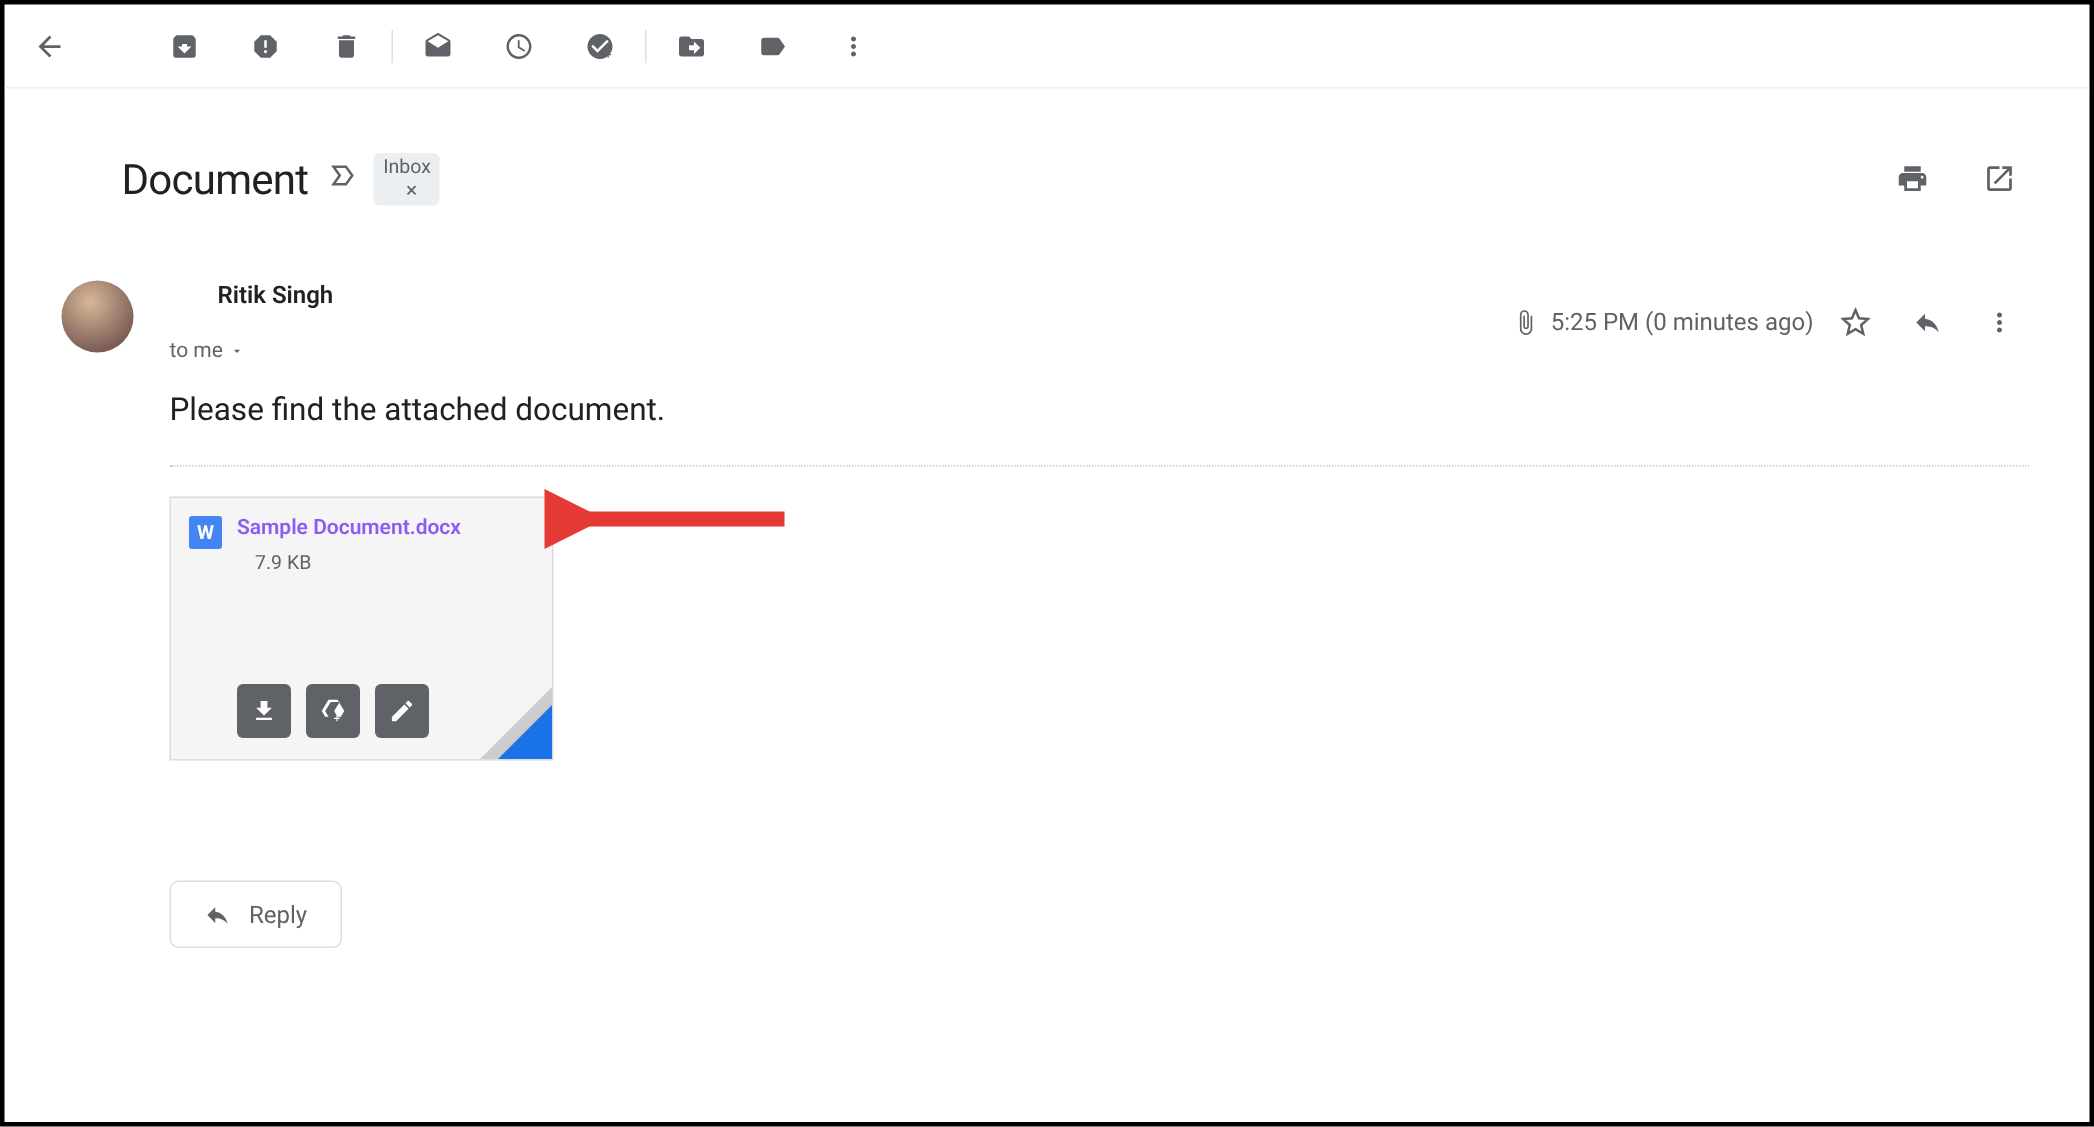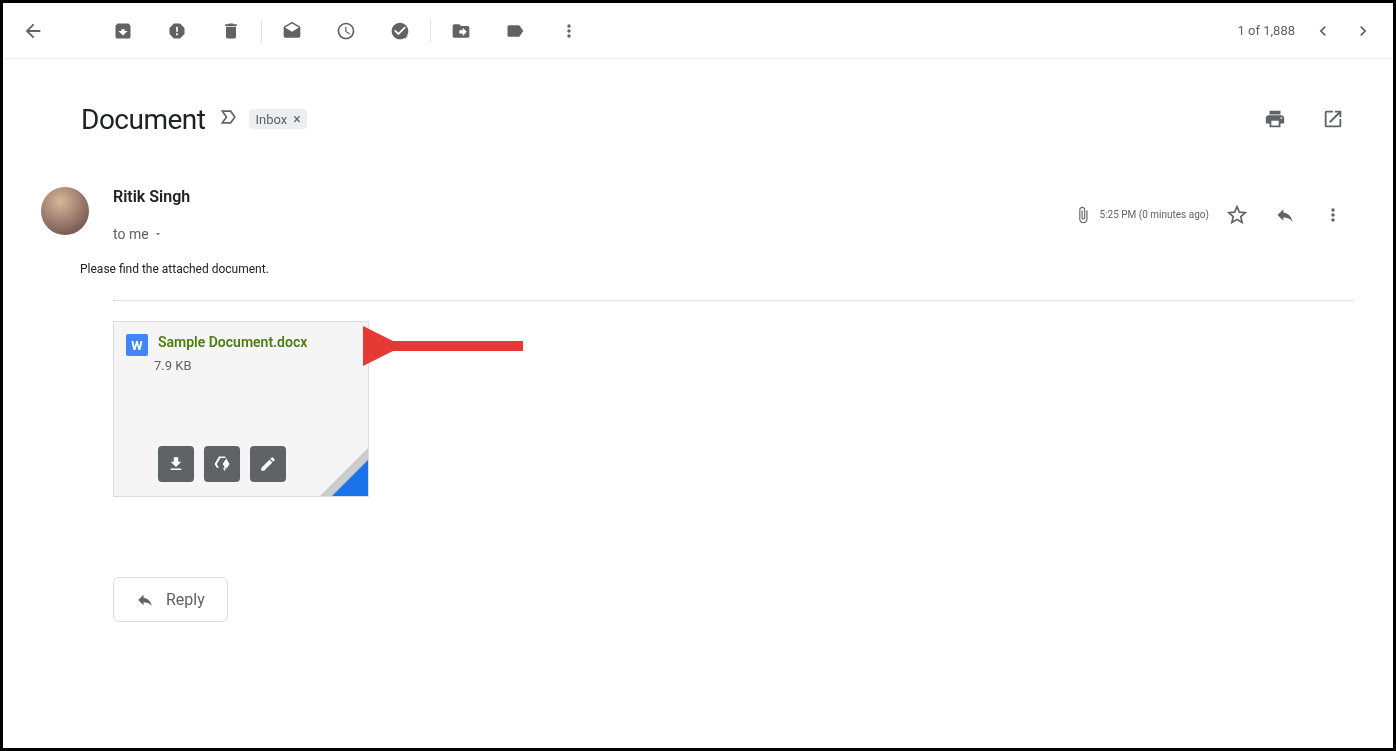"1 of 1,888" div.right { html: <div> <span>1 of 1,888</span> <div> <svg> <path></path> </svg> </div> <div> <svg> <path></path> </svg> </div> </div> -> none }
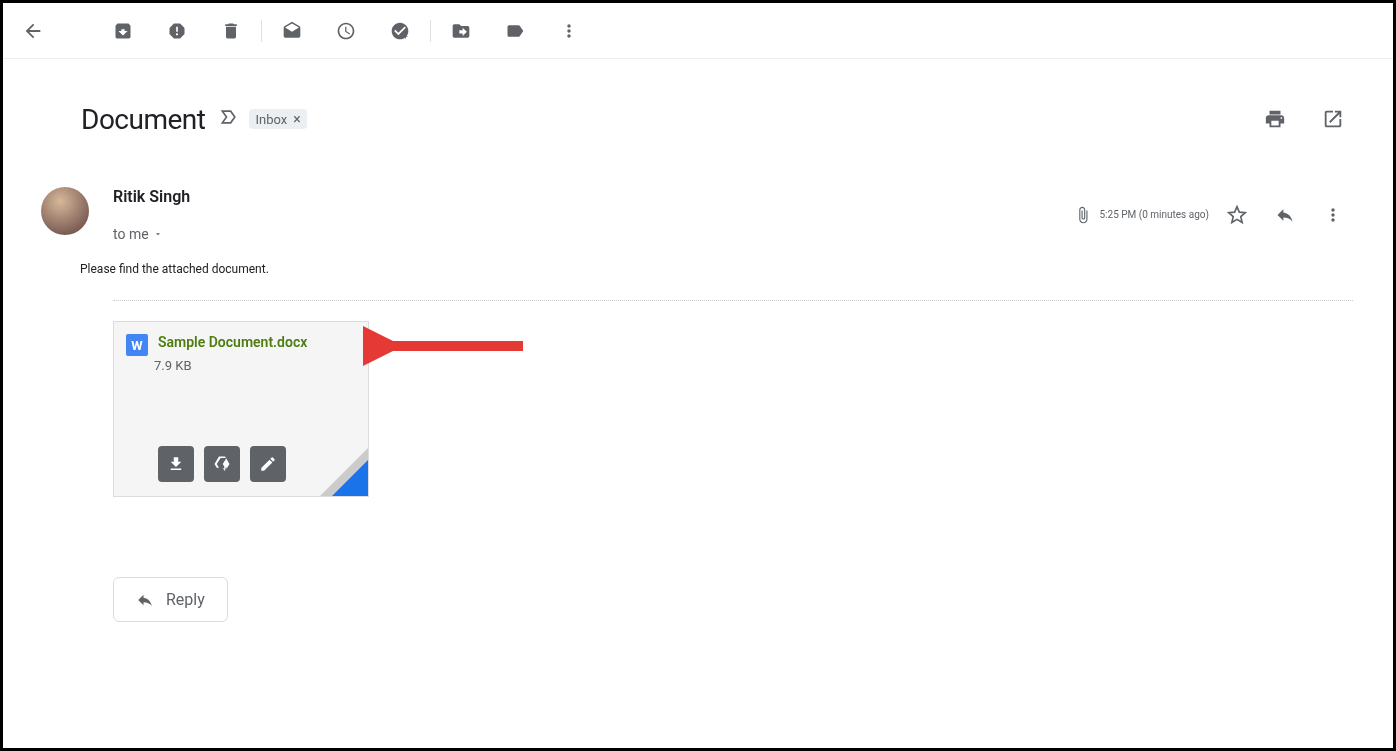"Inbox" .label-chip { flex-direction: none -> column }
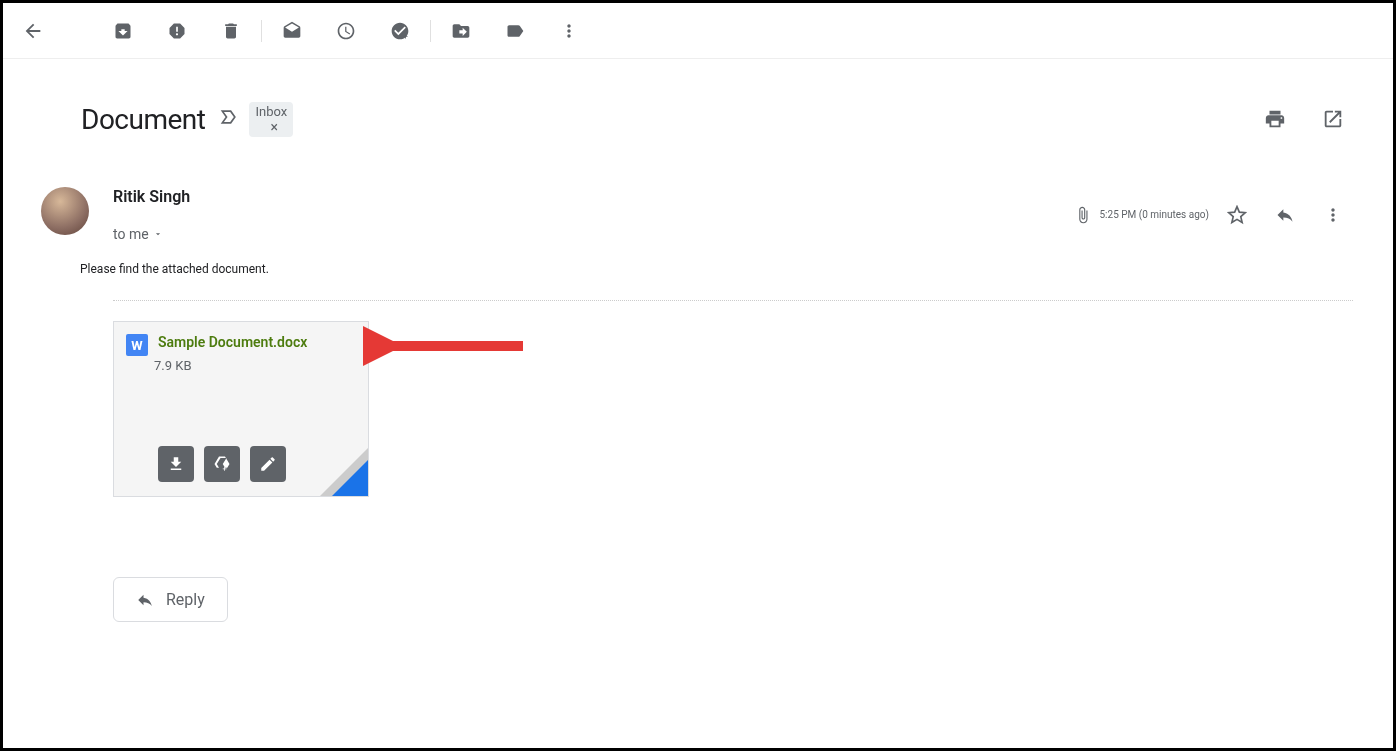"Ritik Singh" .sender-name { margin-left: none -> 32px }
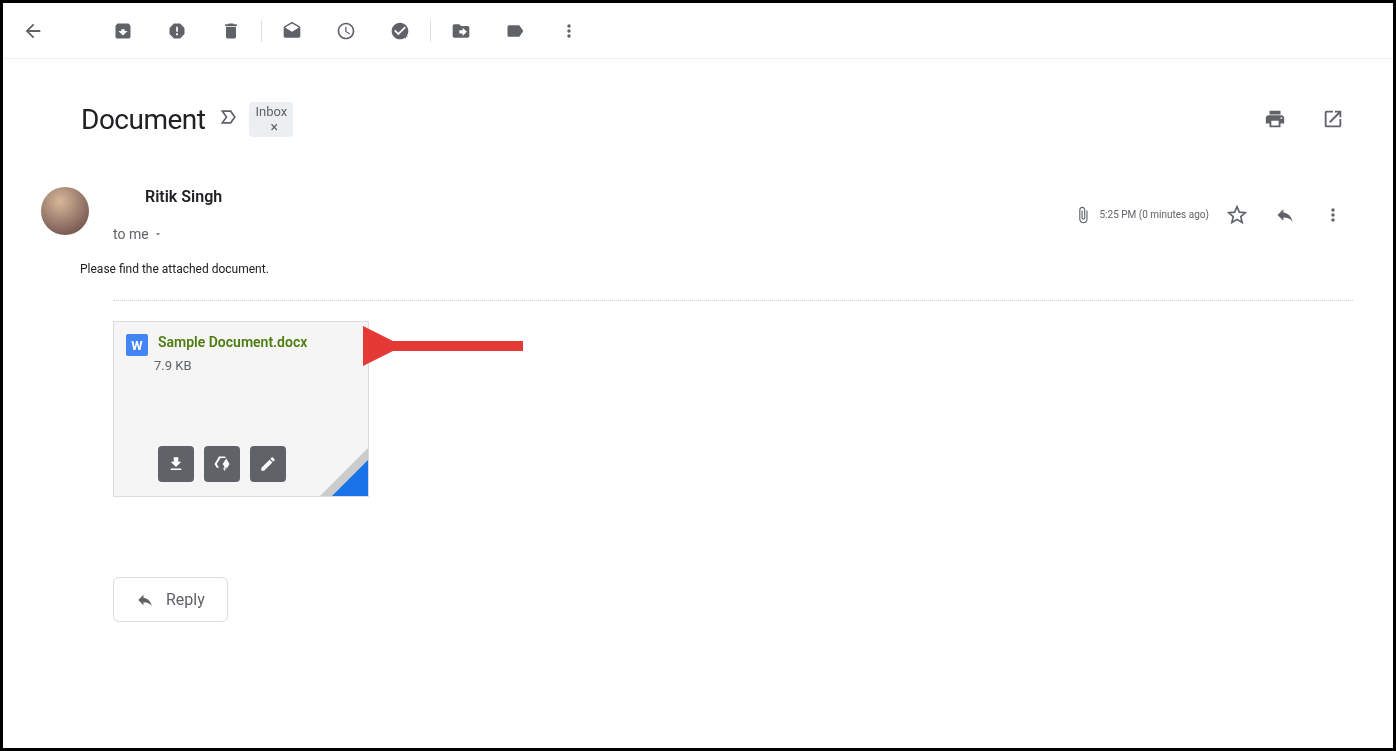"5:25 PM (0 minutes ago)" .msg-meta { font-size: 10px -> 16px }
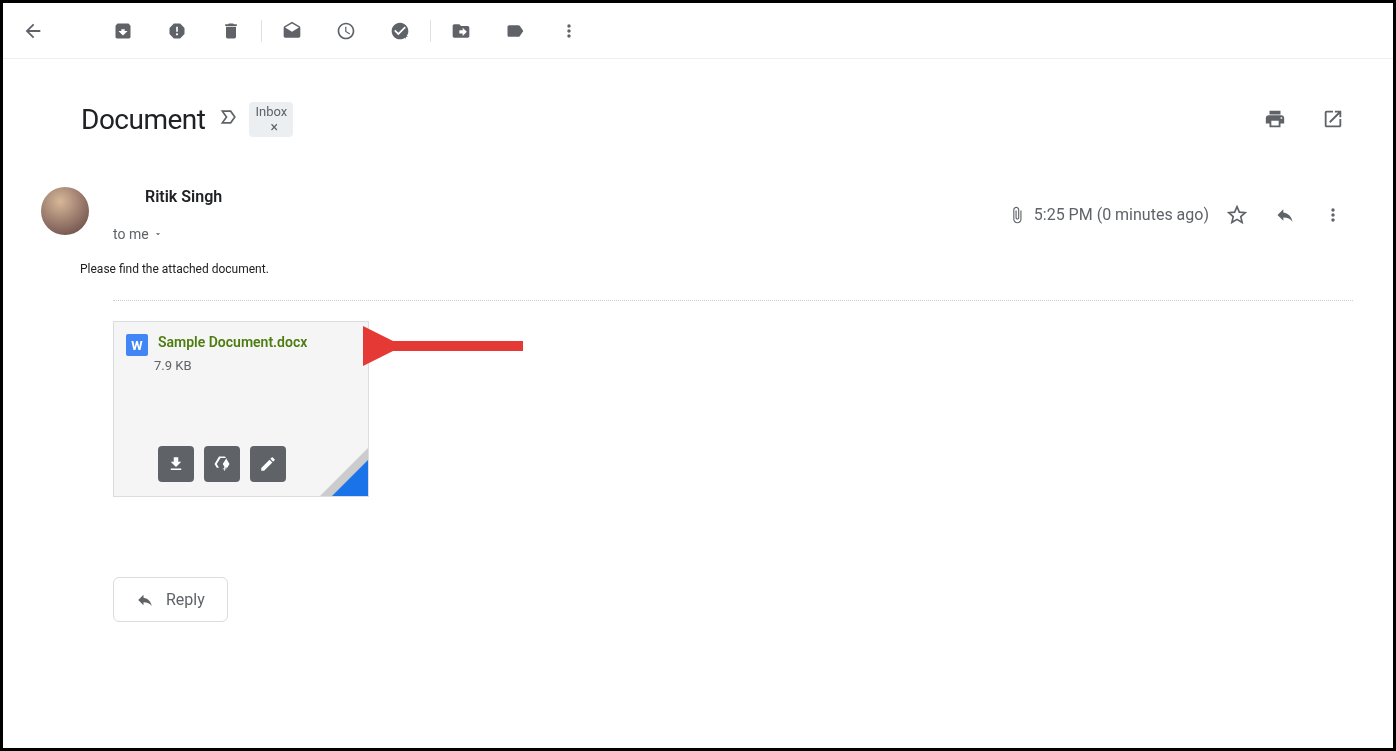"Please find the attached document." .msg-body { font-size: 12px -> 21px; margin-left: 53px -> 86px }
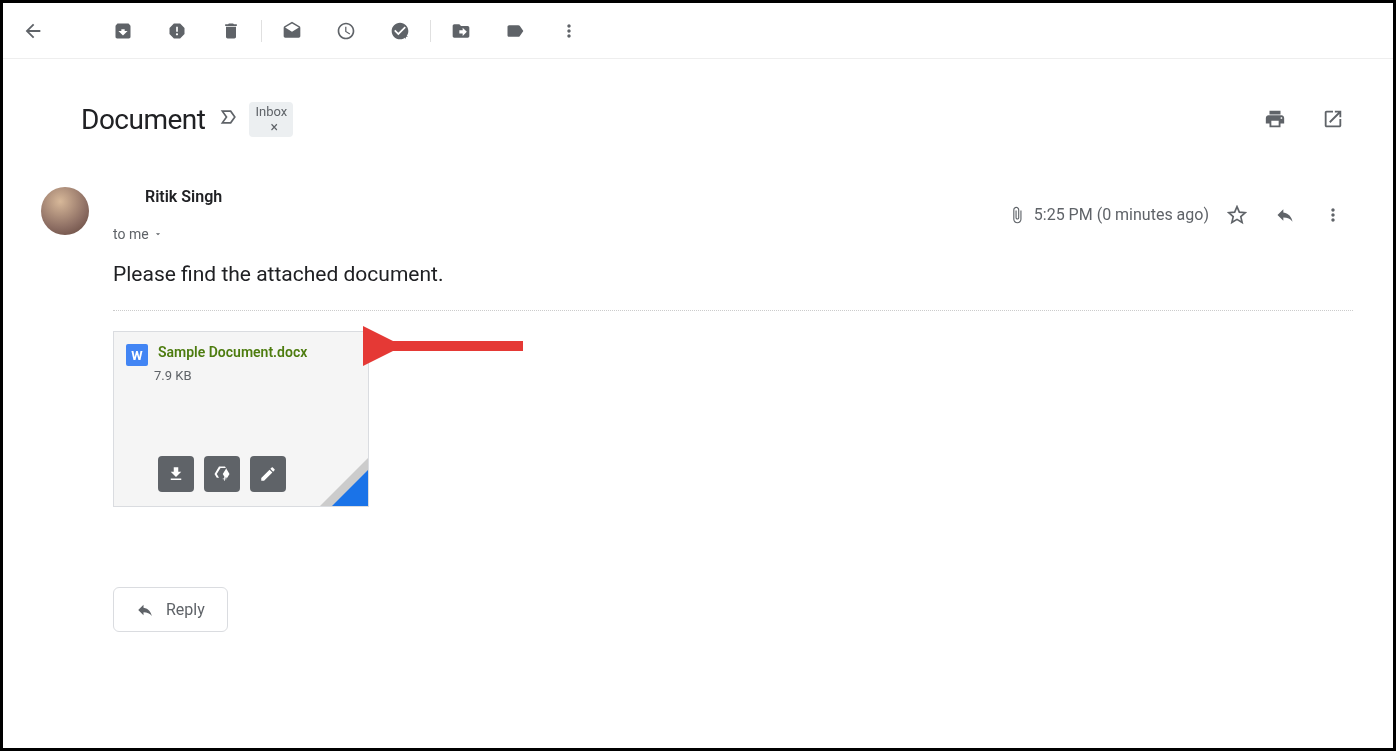"Sample Document.docx" .att-name { color: #4d7c0f -> #8b5cf6 }
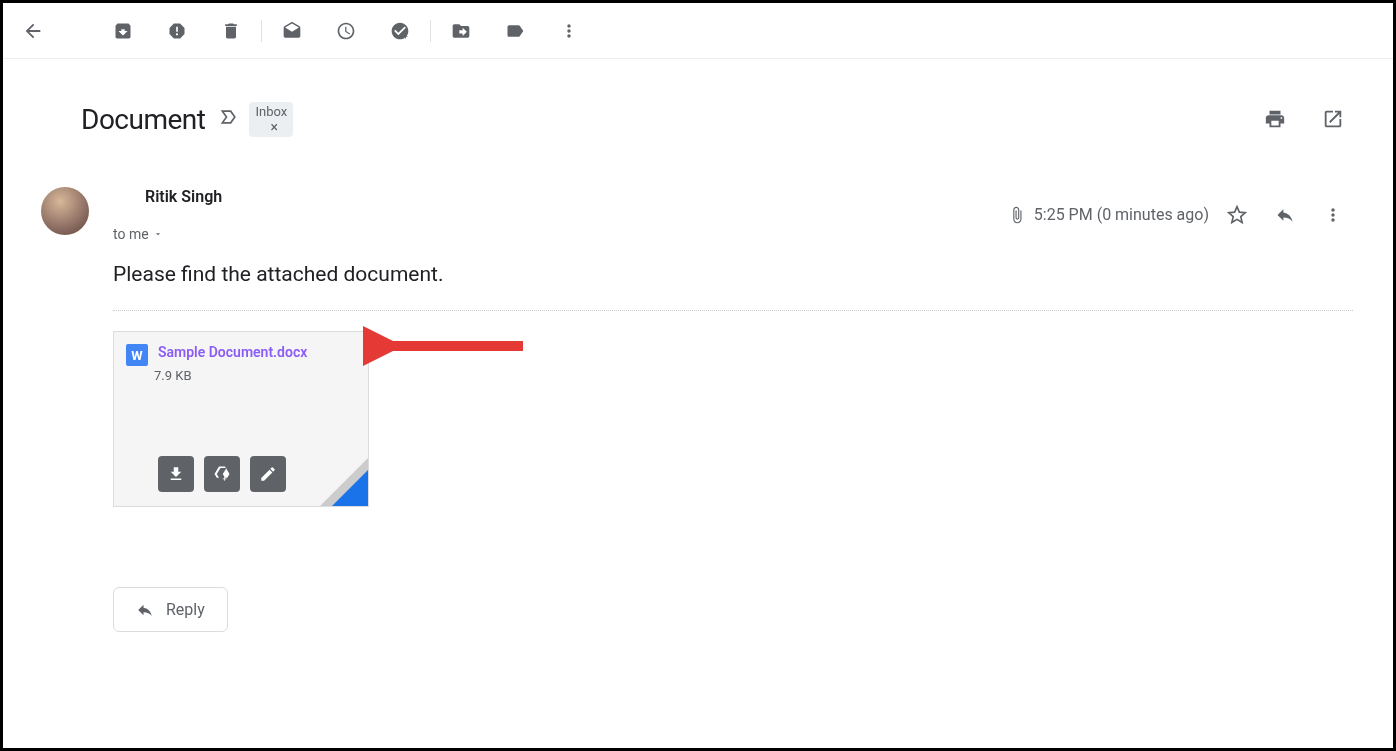"7.9 KB" .att-size { margin-left: 40px -> 56px }
